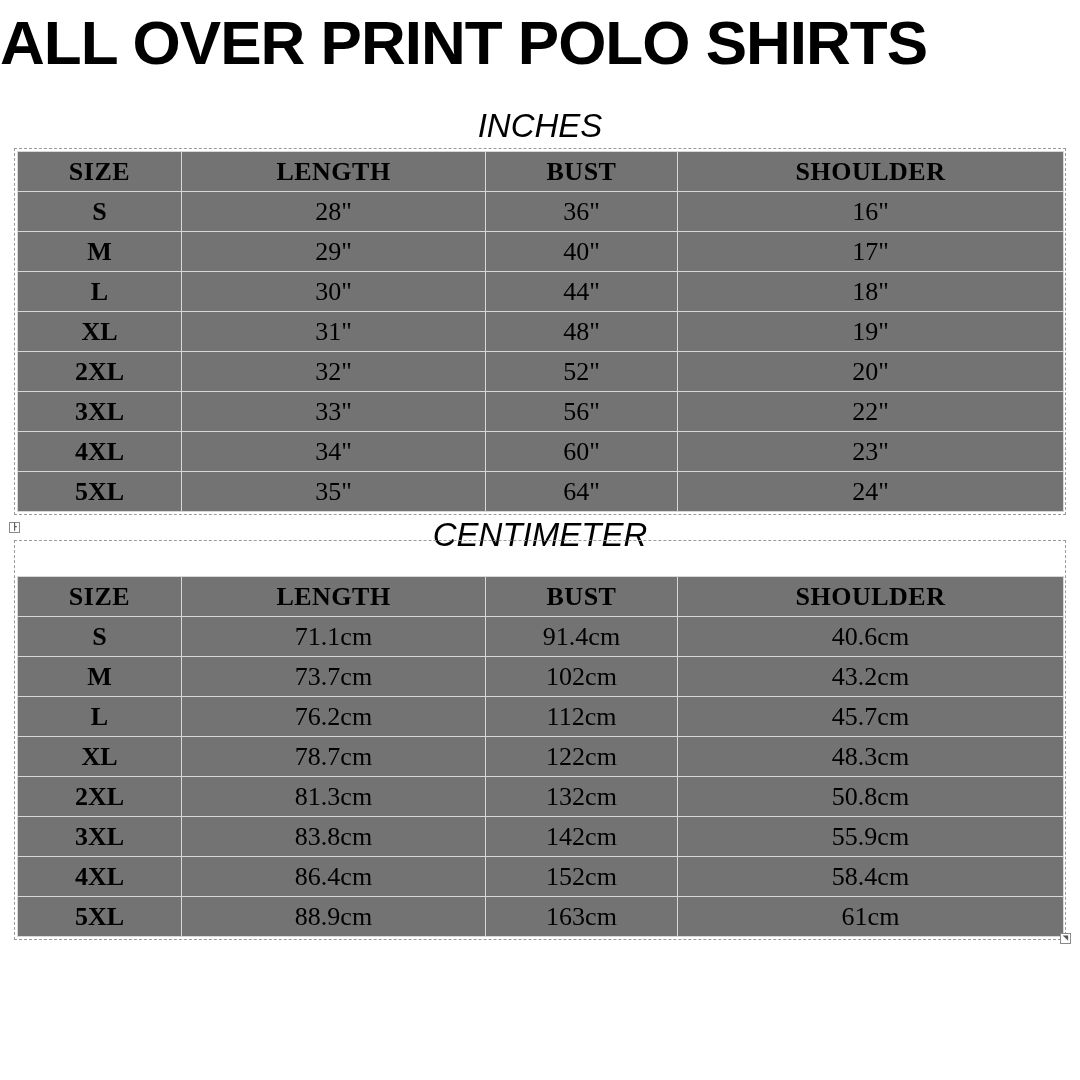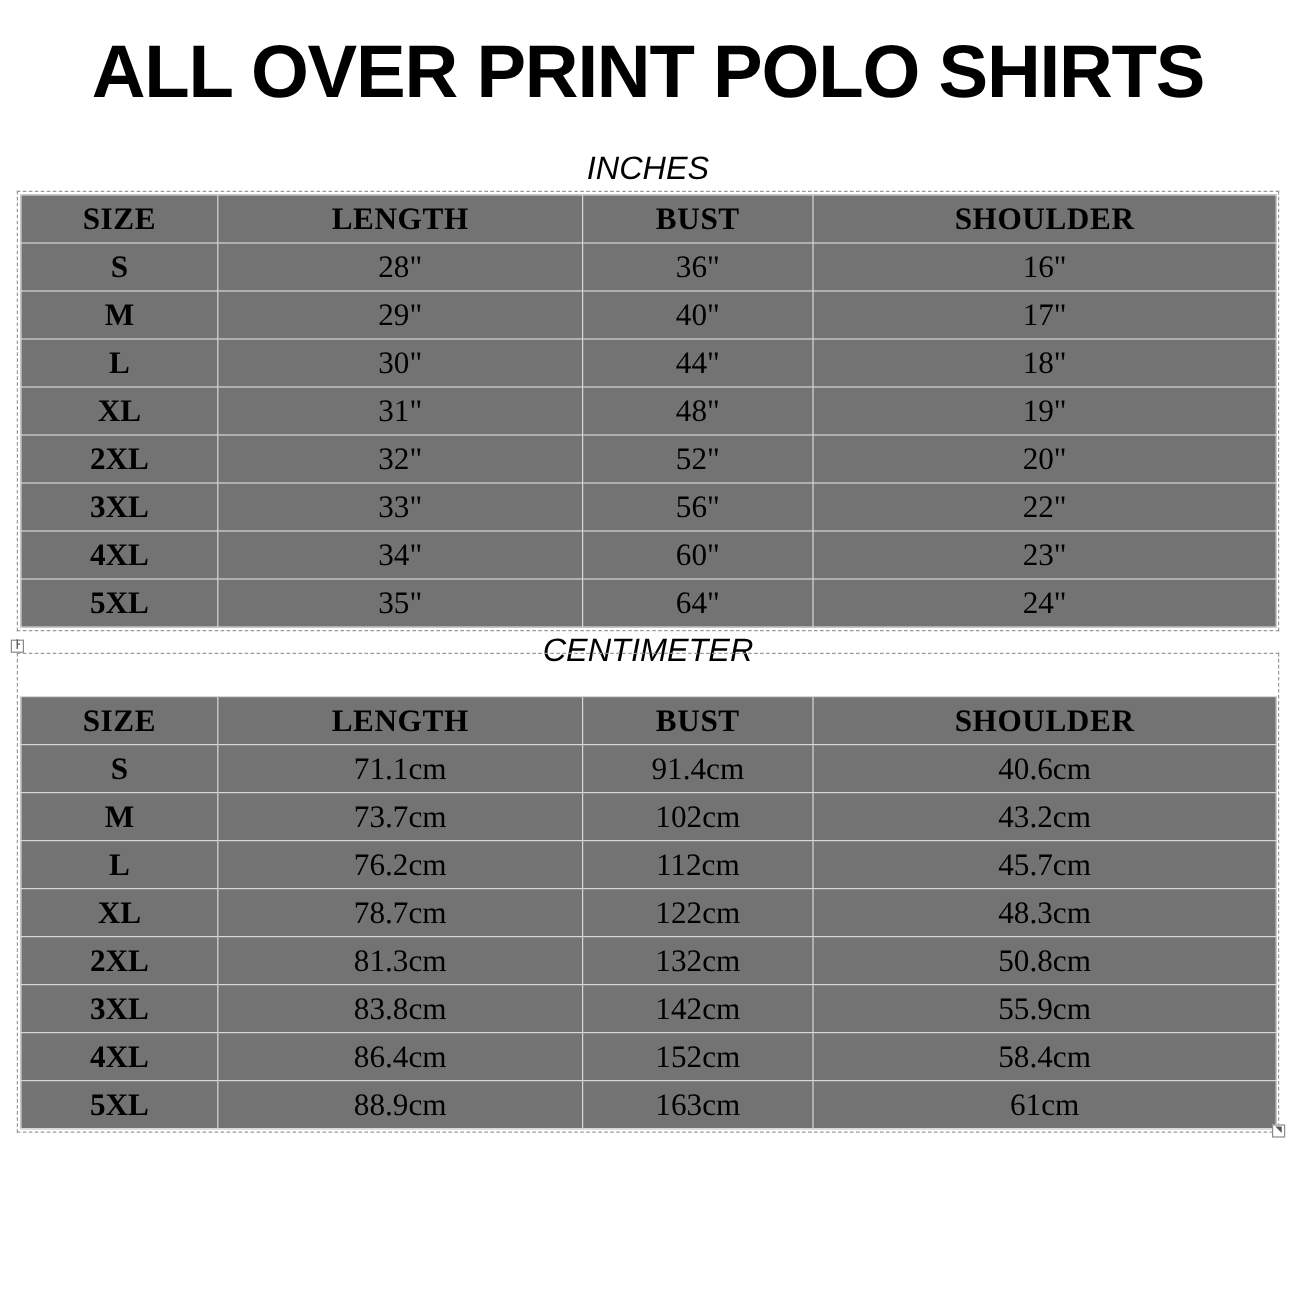"ALL OVER PRINT POLO SHIRTS" .title { padding-top: 30px -> 12px; text-align: center -> none }
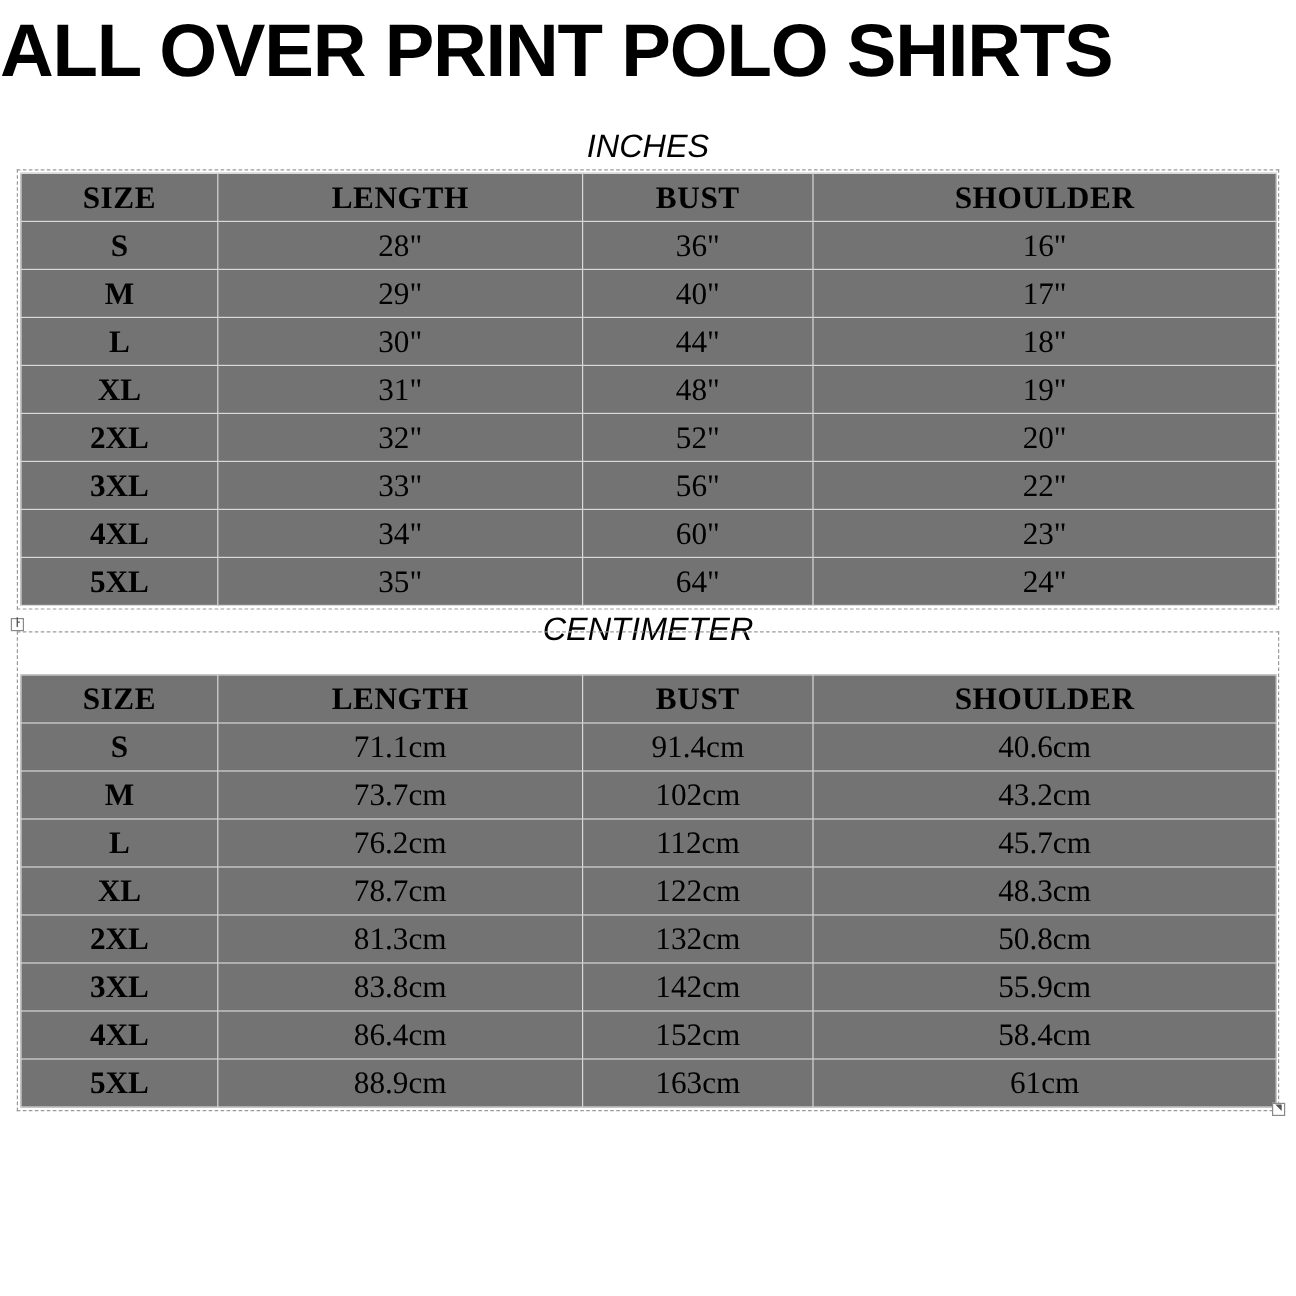"INCHES" .caption { font-size: 27px -> 33px }
